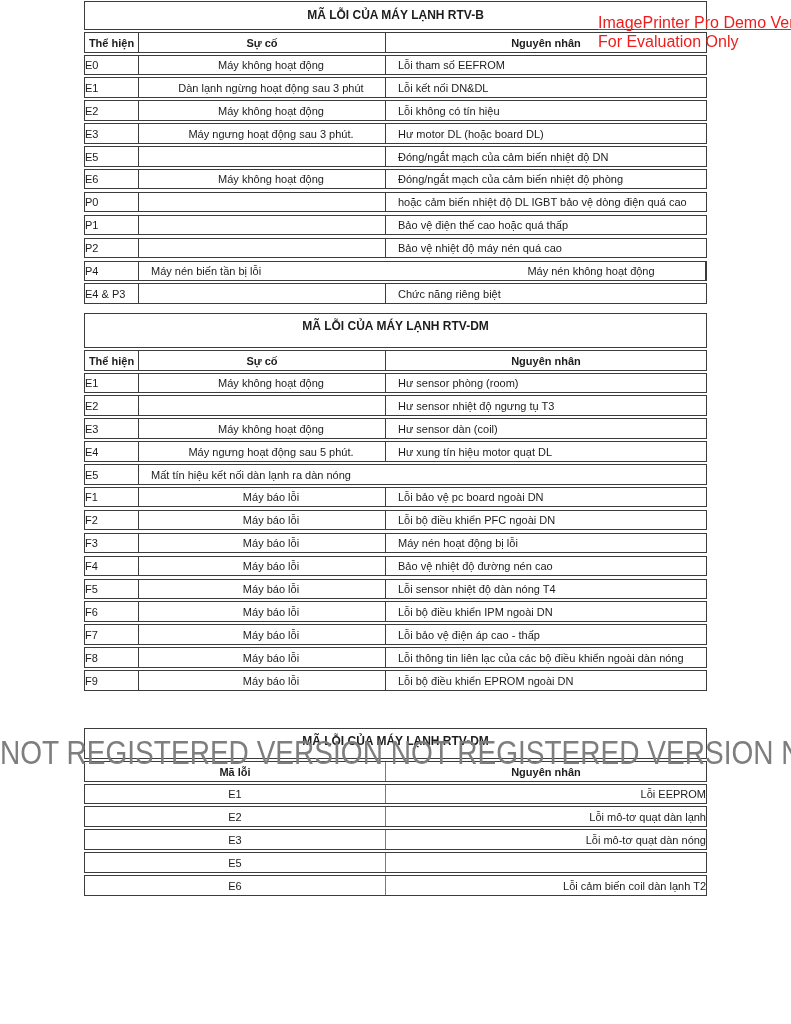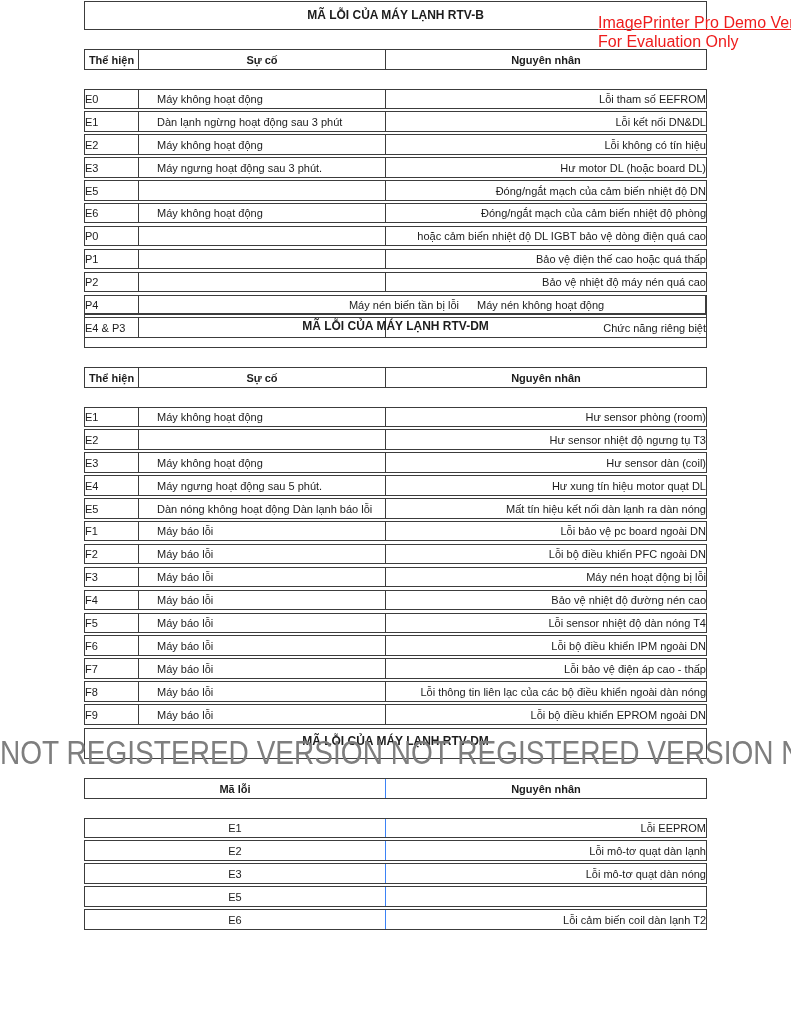"MÃ LỖI CỦA MÁY LẠNH" .tbl { gap: 19px -> 2px }
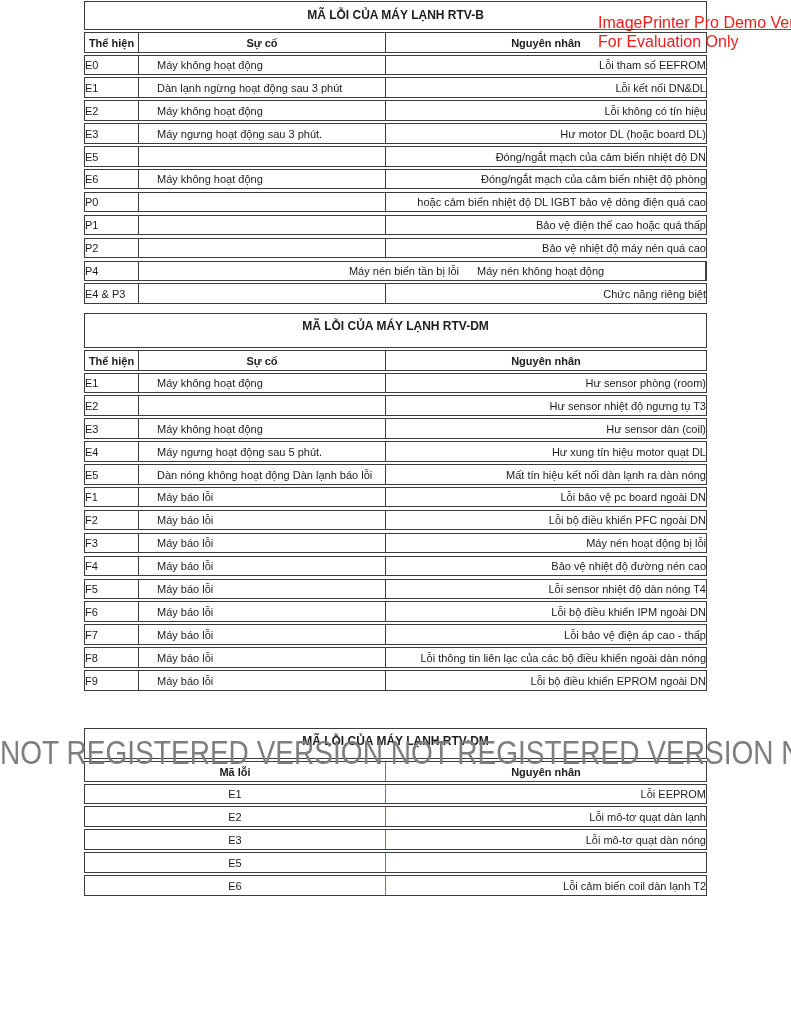"Máy không hoạt động" .cols3 .c1 { text-align: left -> center }
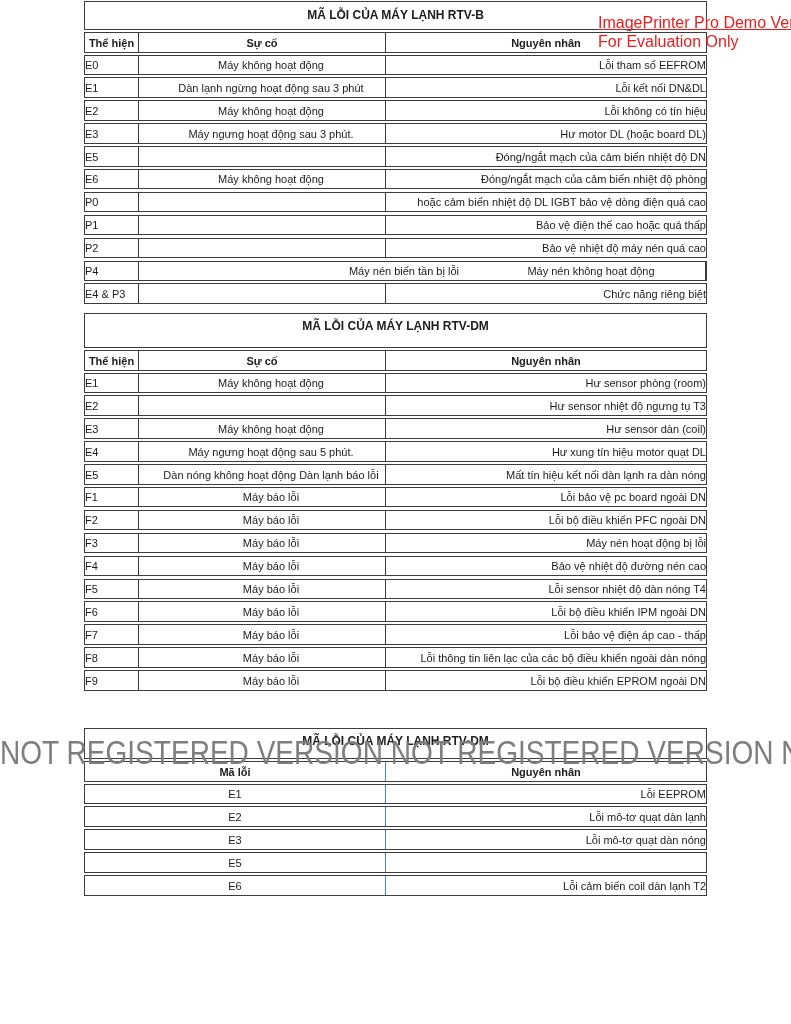"Lỗi tham số EEFROM" .cols3 .c2 { text-align: right -> left }
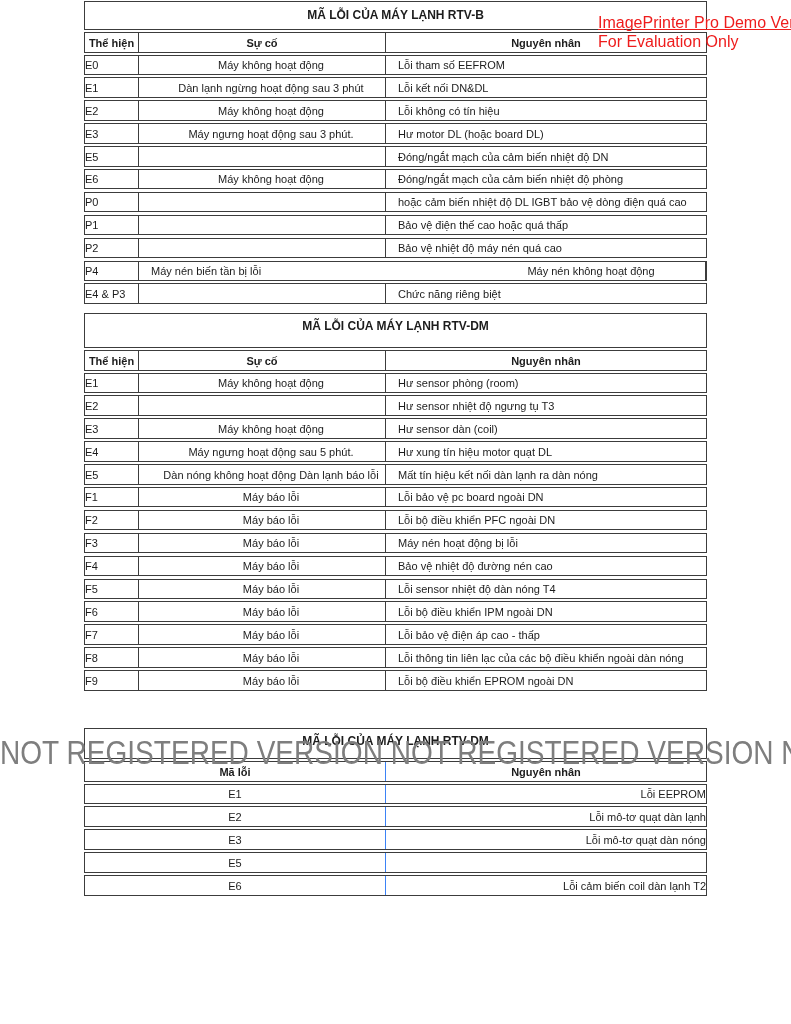"Dàn nóng không hoạt động" div.cell { html: <div>Dàn nóng không hoạt động Dàn lạnh báo lỗi</div> -> none }
